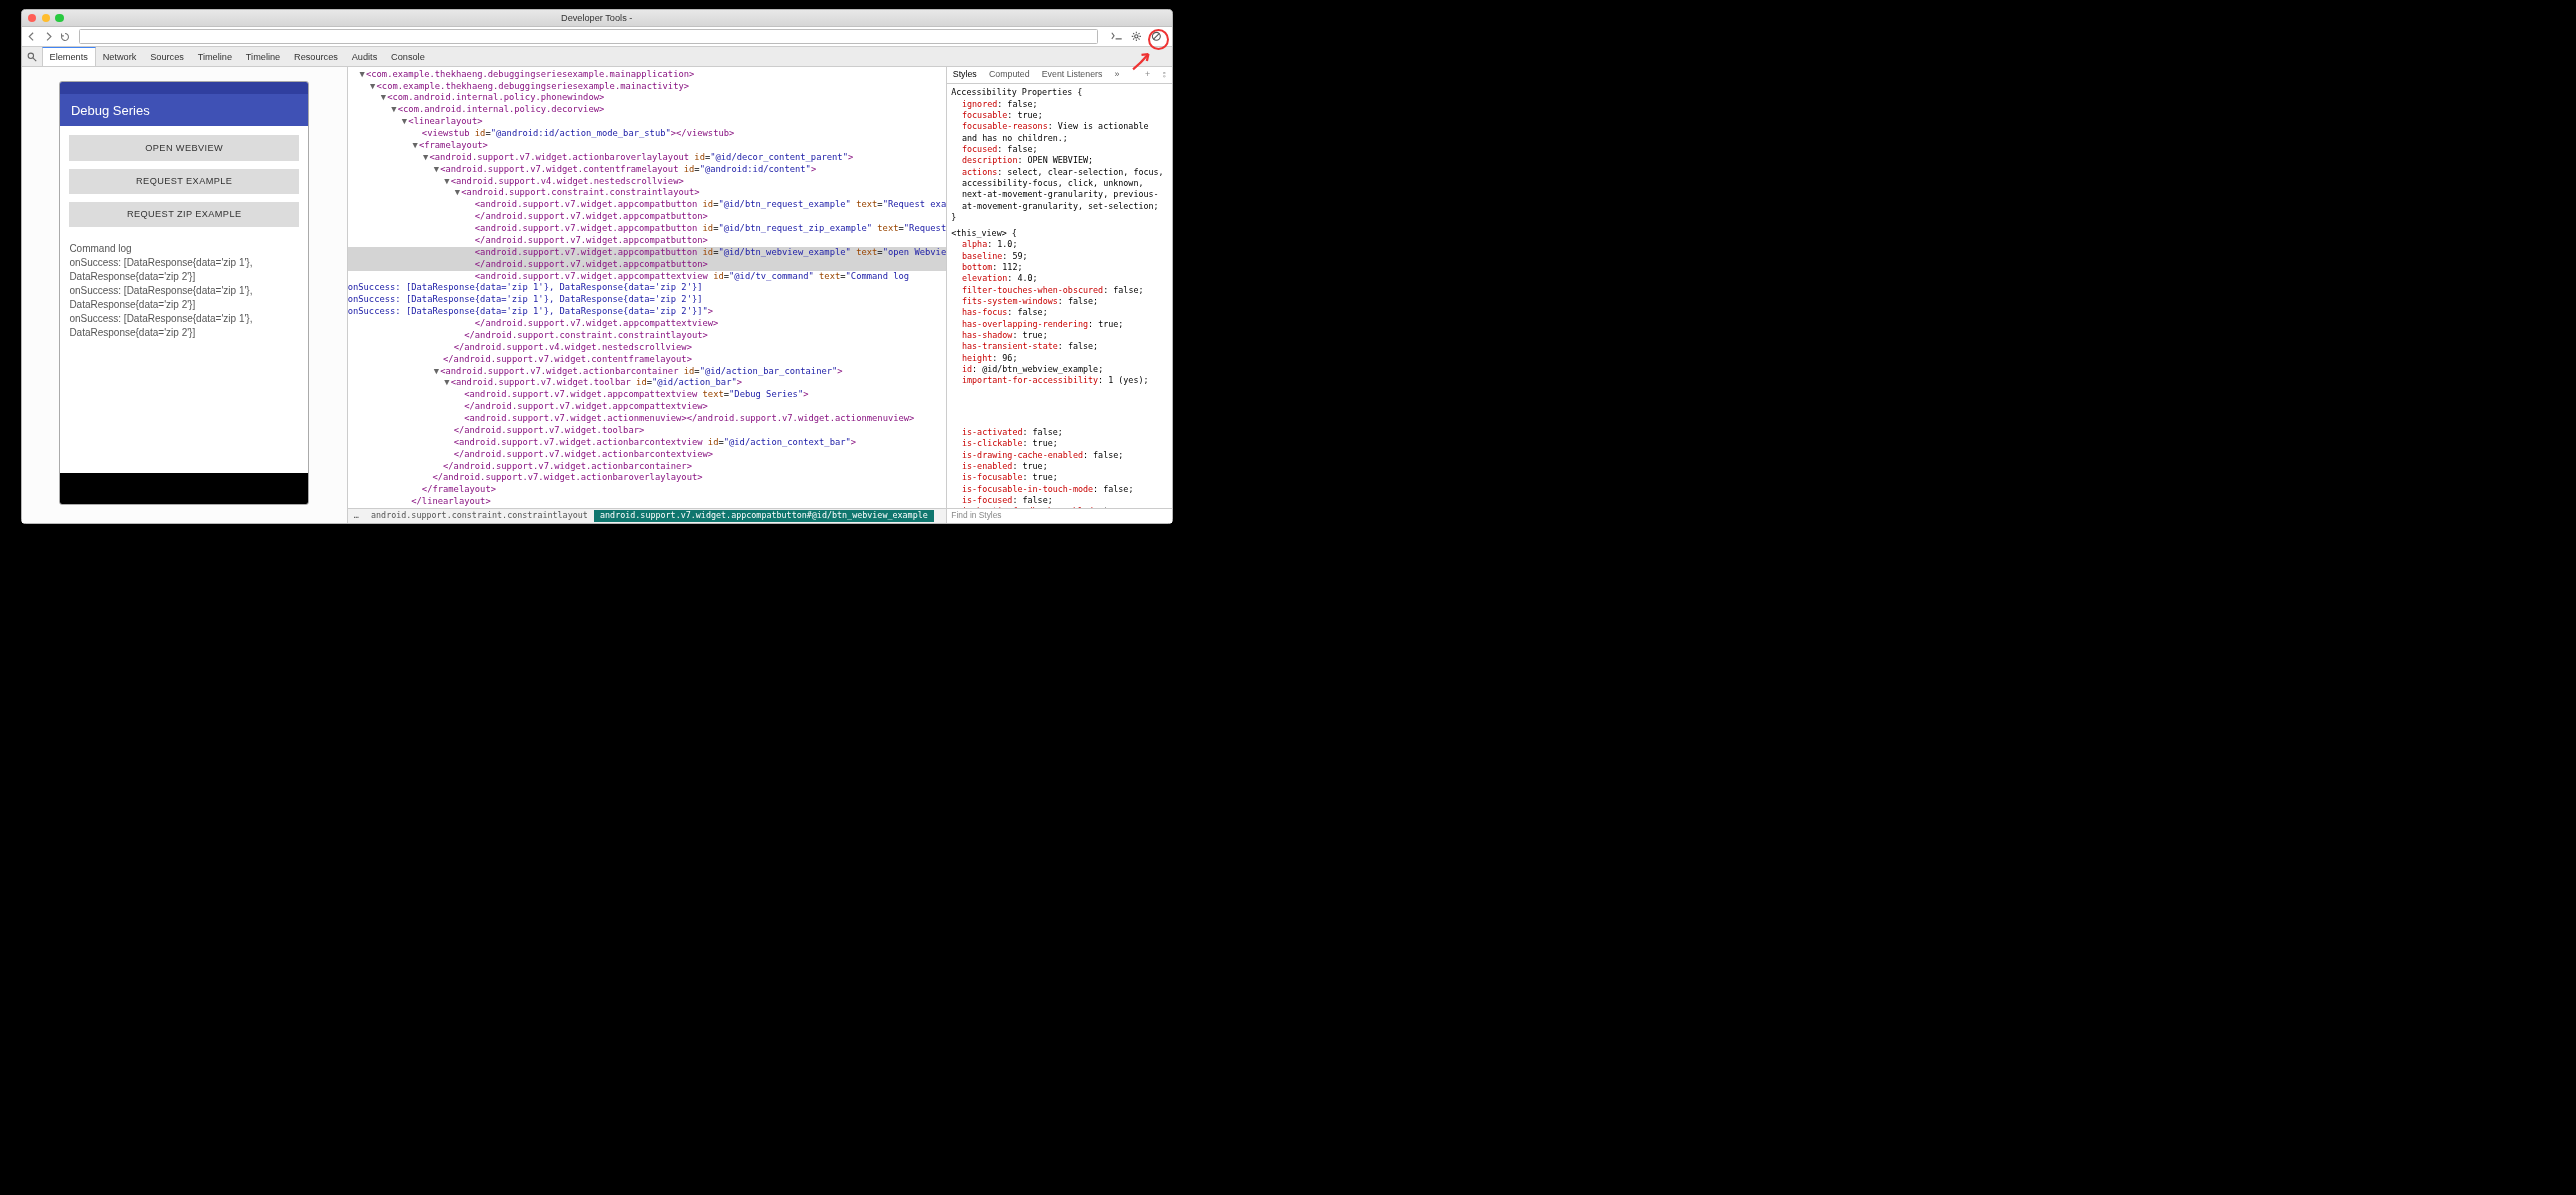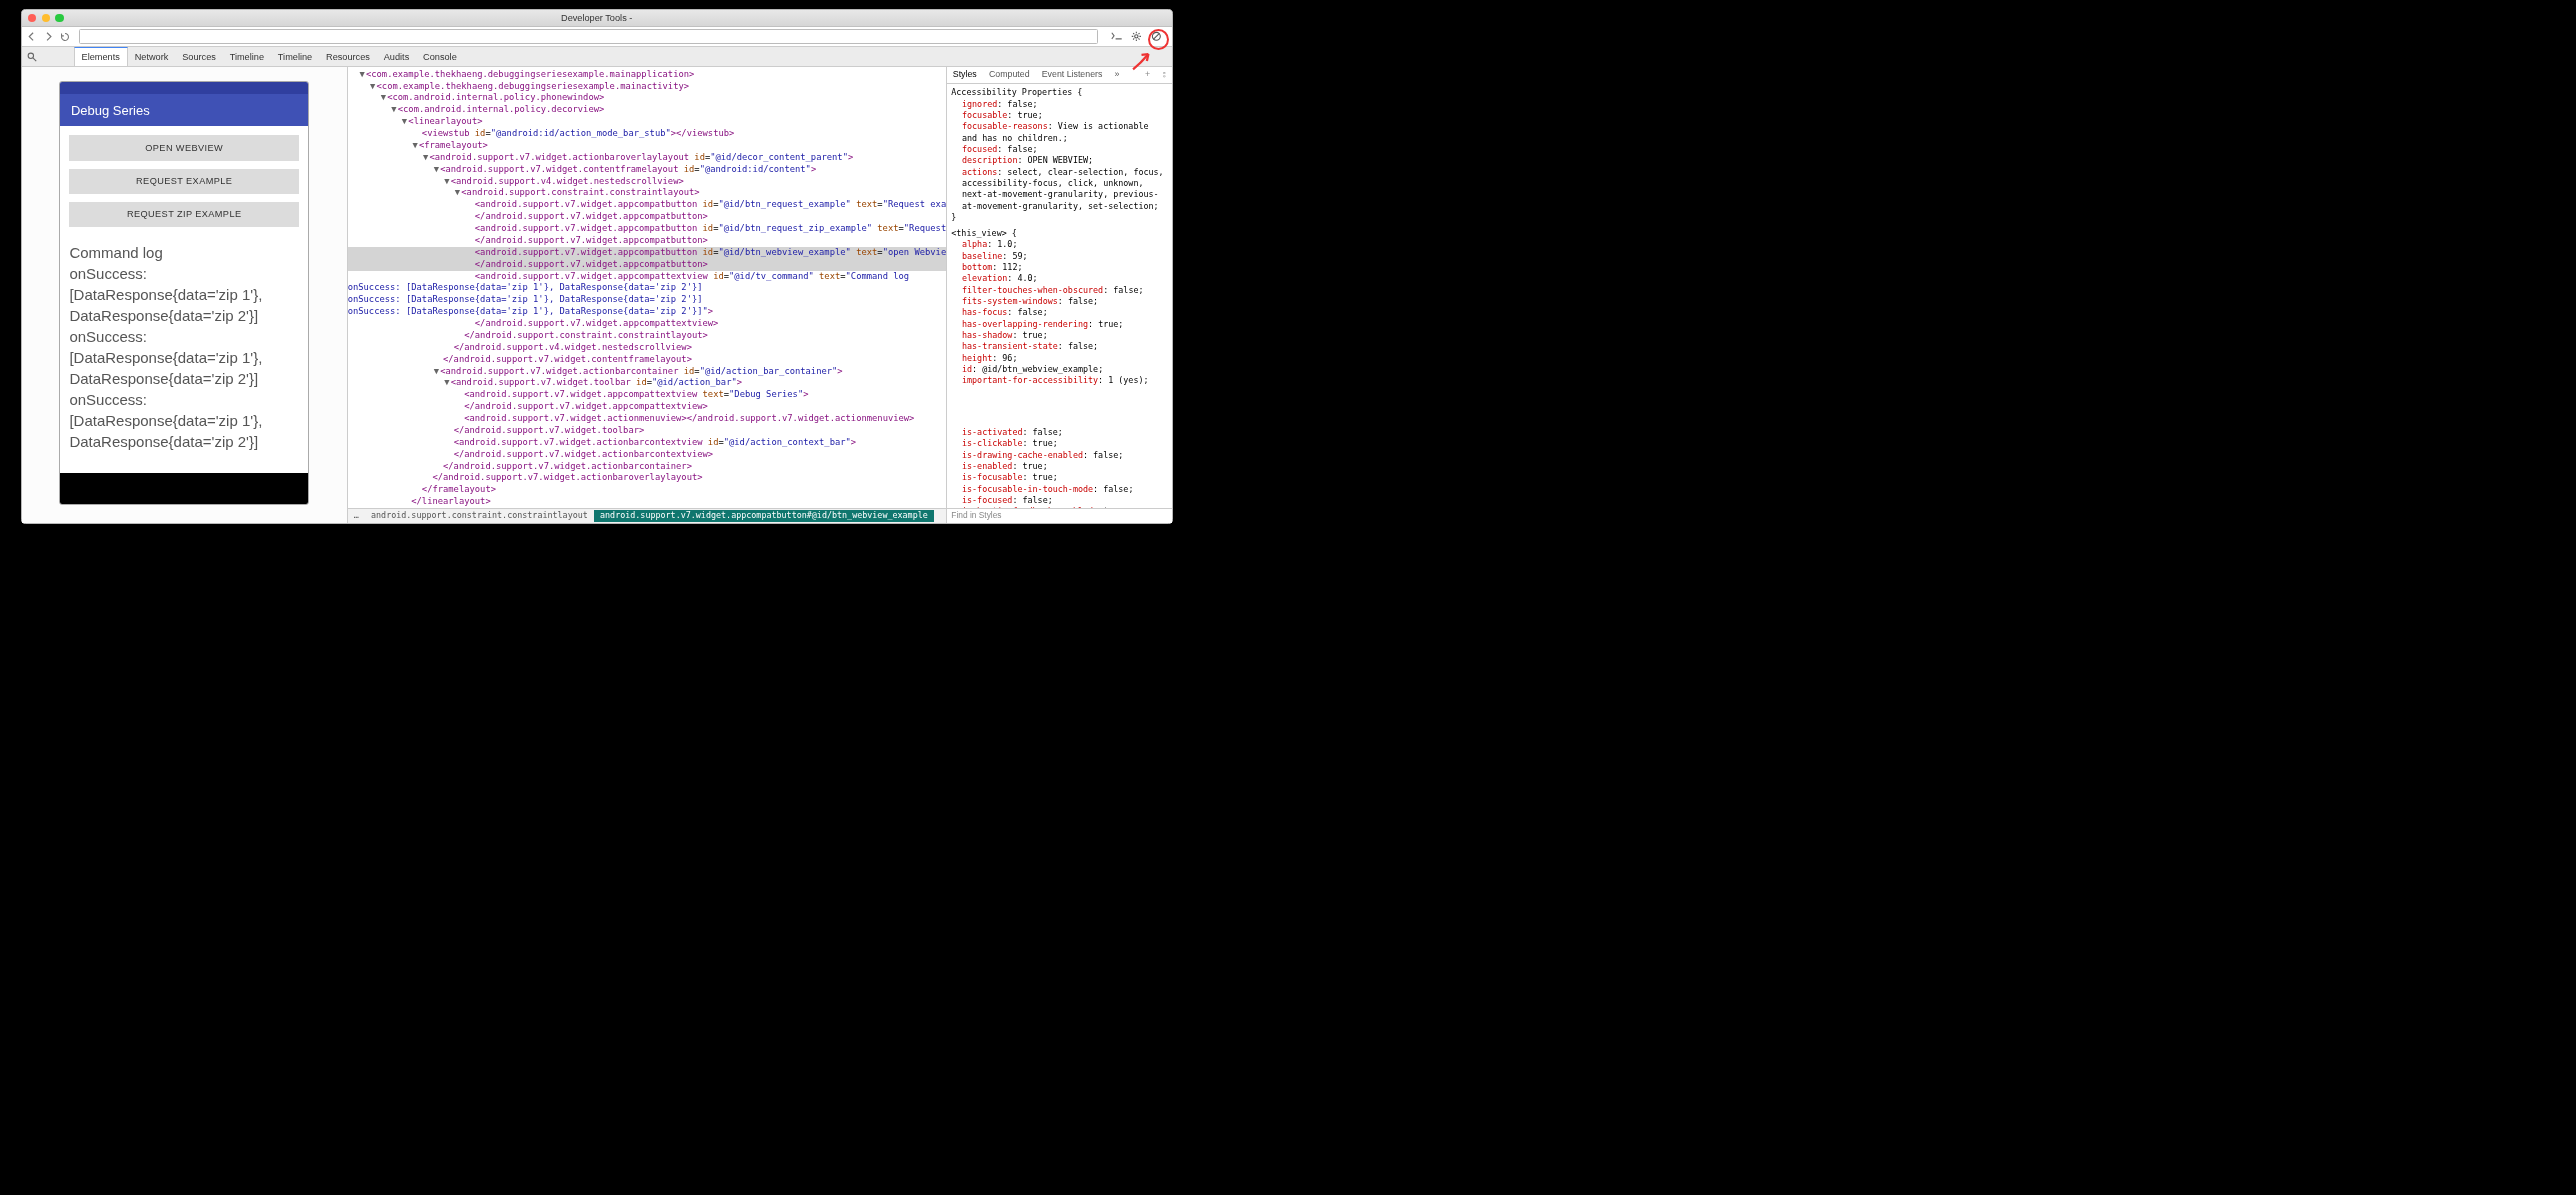"Elements" .tab.active { margin-left: 32px -> none }
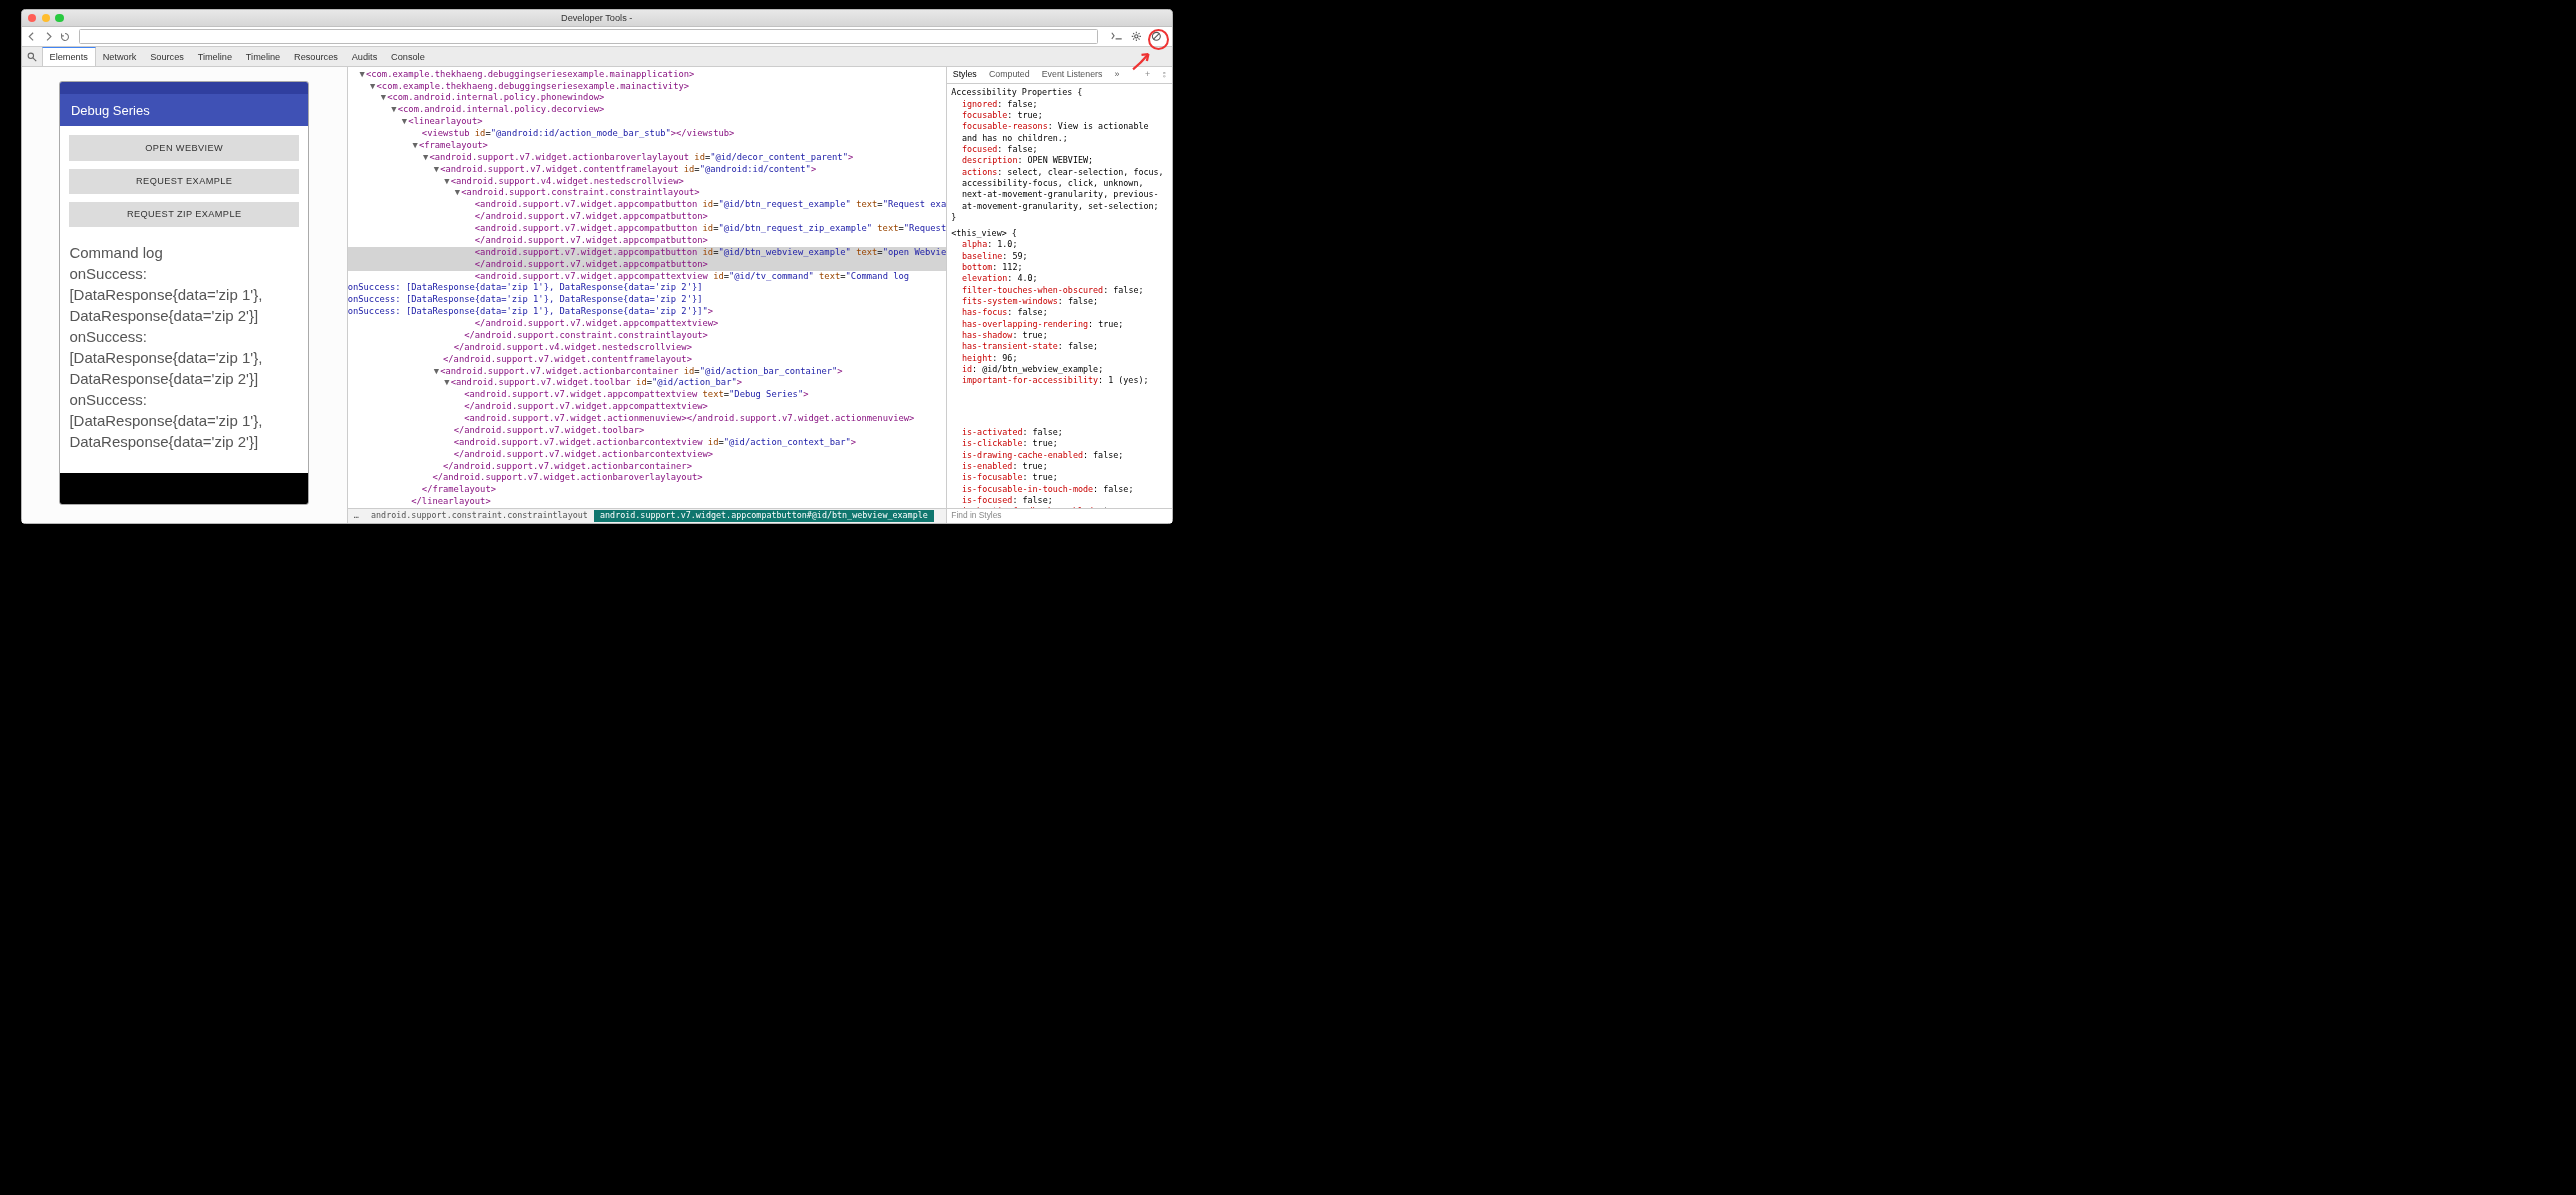"Command log" .log { font-size: 15px -> 10px }
